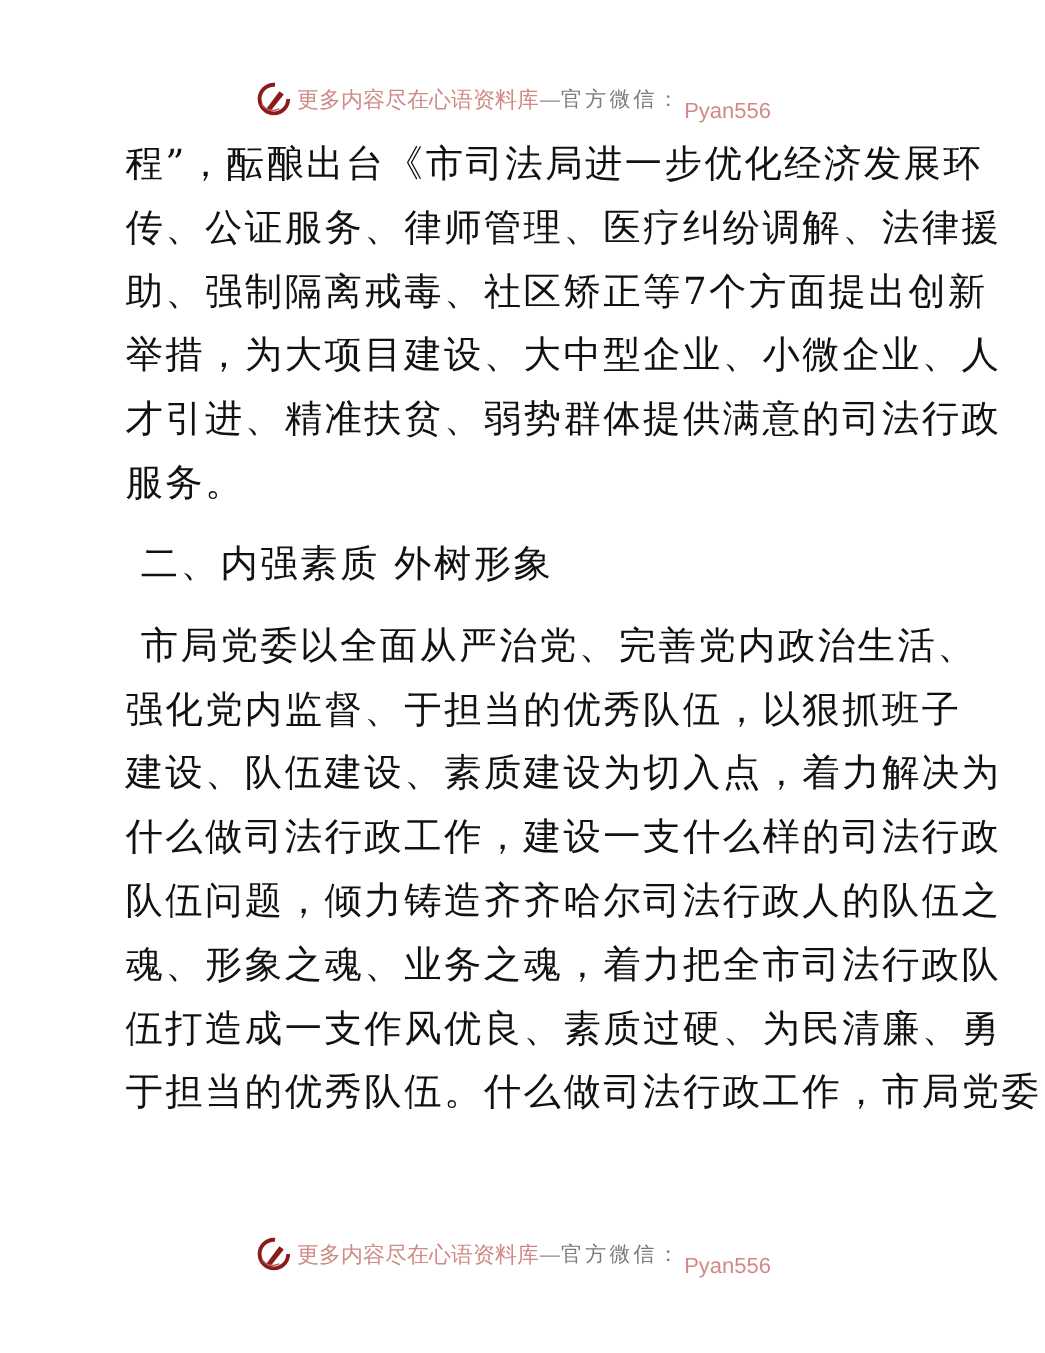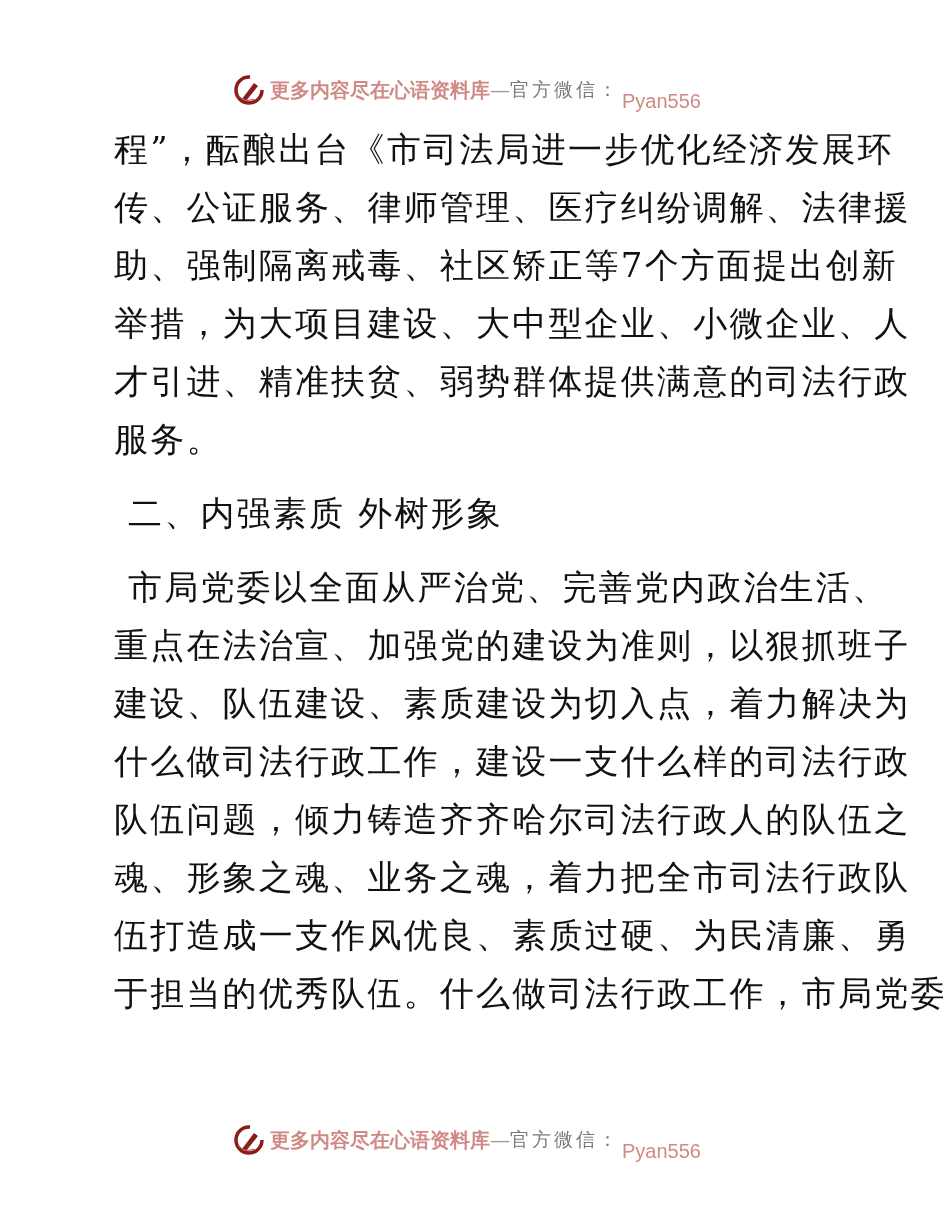"更多内容尽在心语资料库" .wm-red { font-weight: bold -> none }
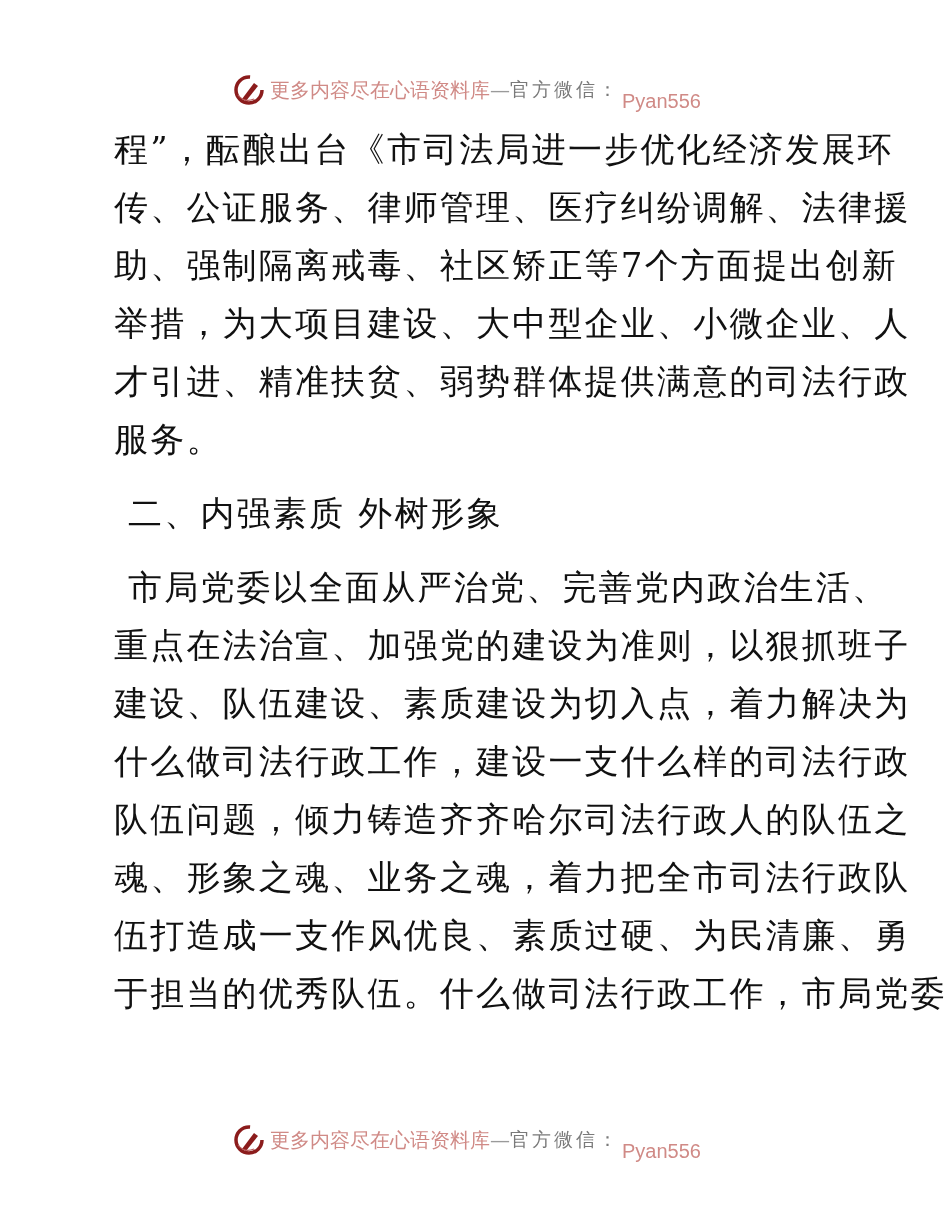"重点在法治宣、加强党的建设为准则，以狠抓班子" div.line { text: 重点在法治宣、加强党的建设为准则 -> 强化党内监督、于担当的优秀队伍 }
